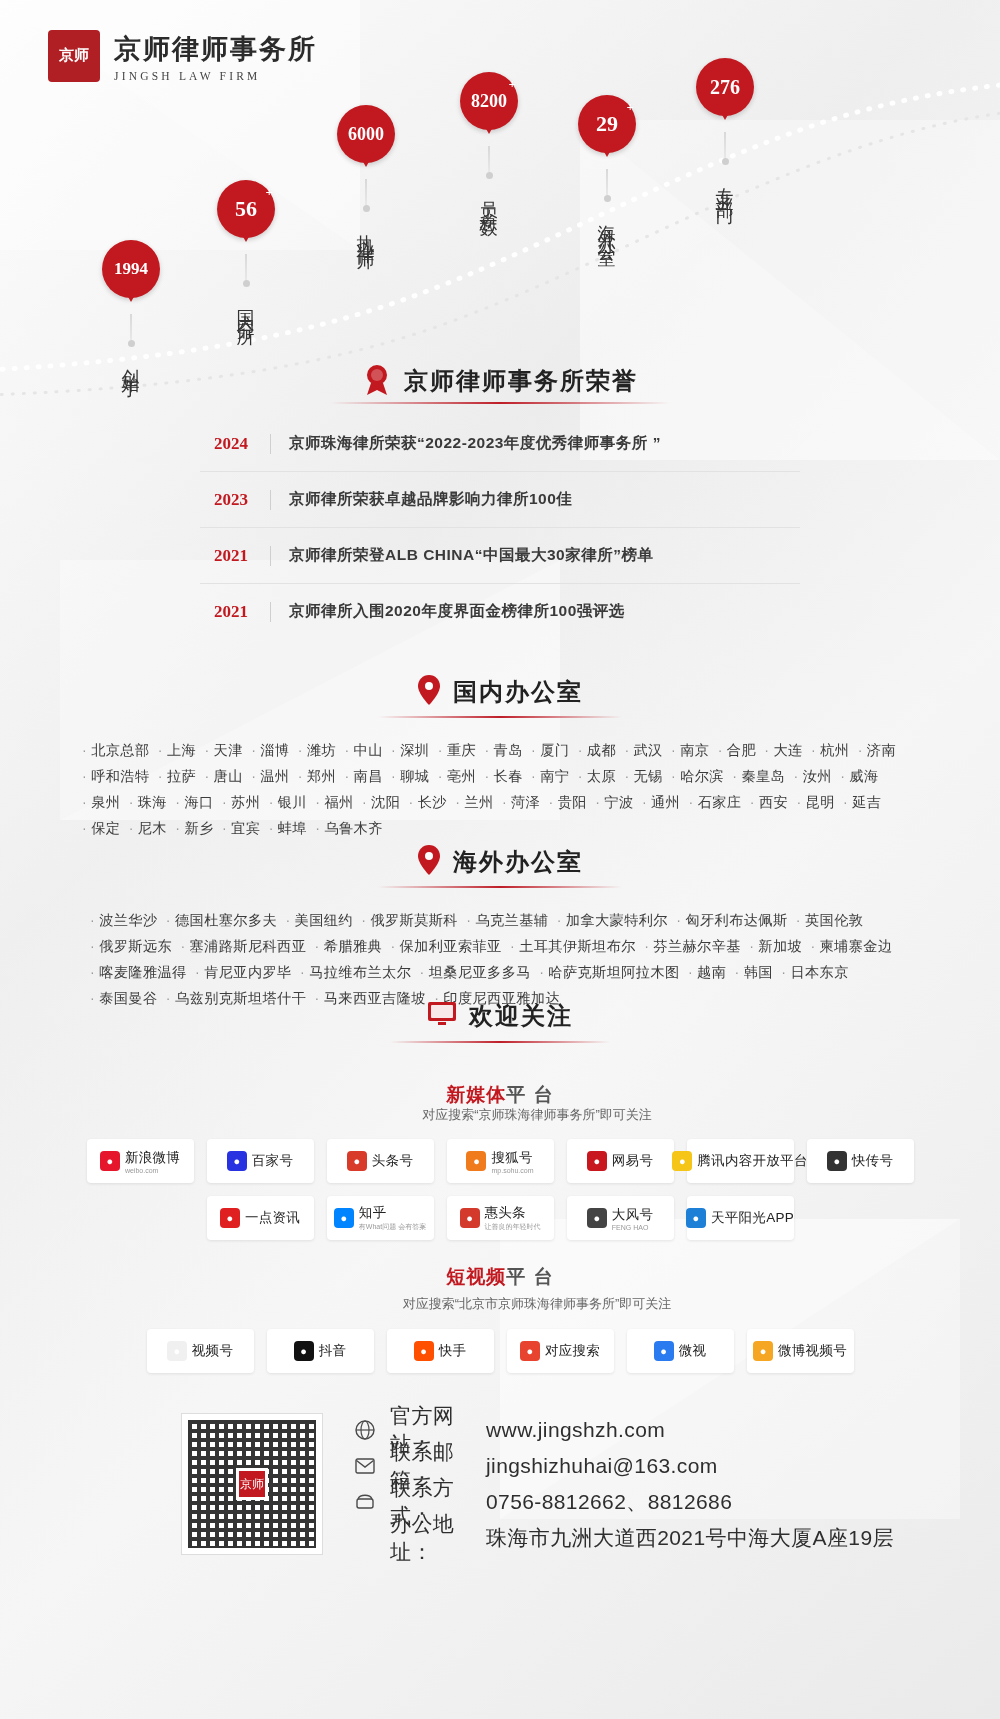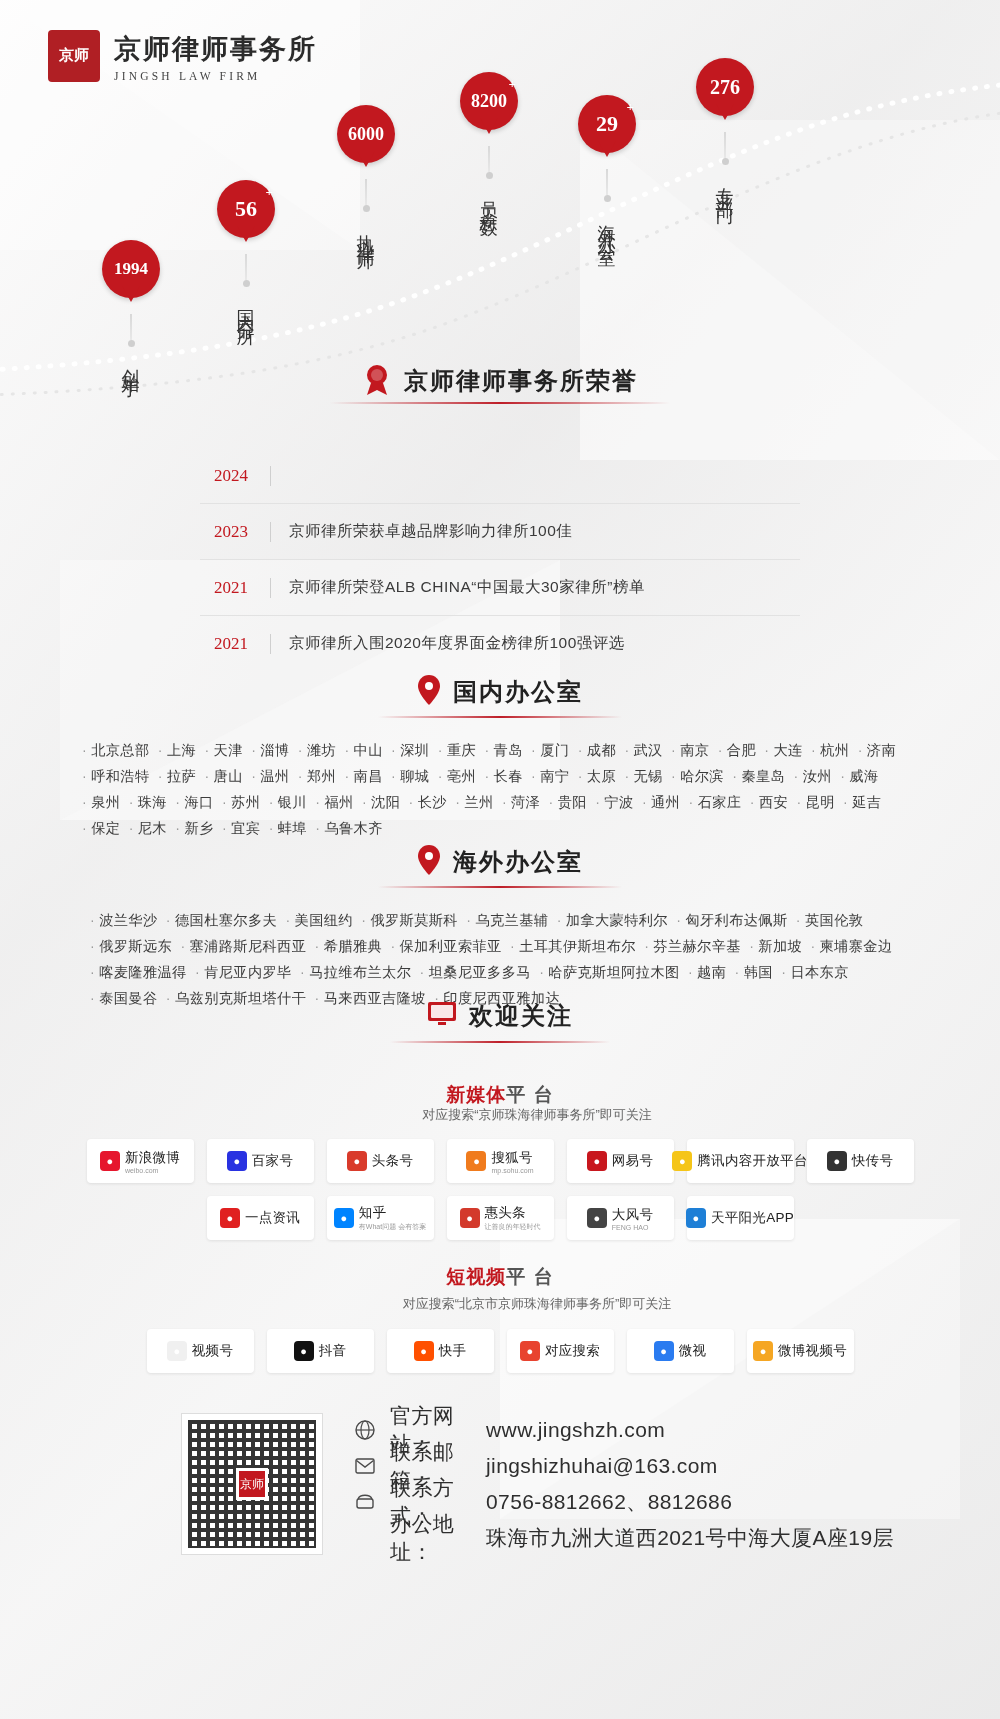"2024" .honors { font-weight: none -> bold; top: 448px -> 416px }
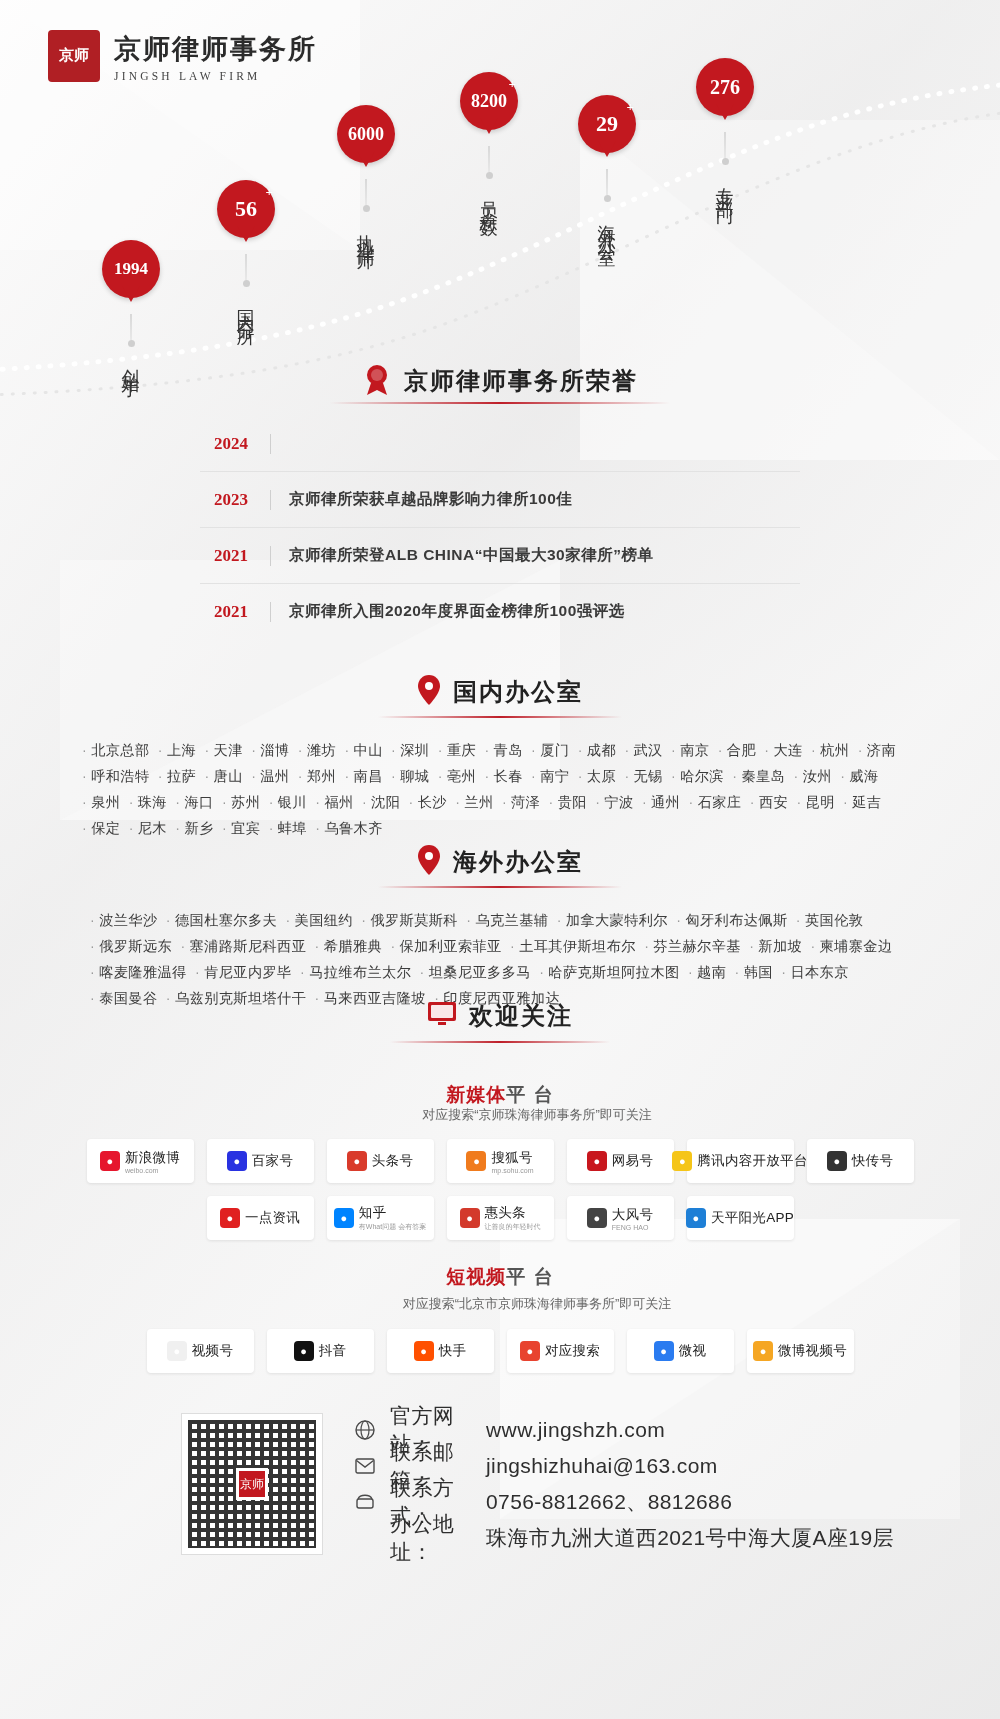"京师珠海律所荣获“2022-2023年度优秀律师事务所 ”" div.txt { html: none -> <div>京师珠海律所荣获“2022-2023年度优秀律师事务所 ”</div> }
